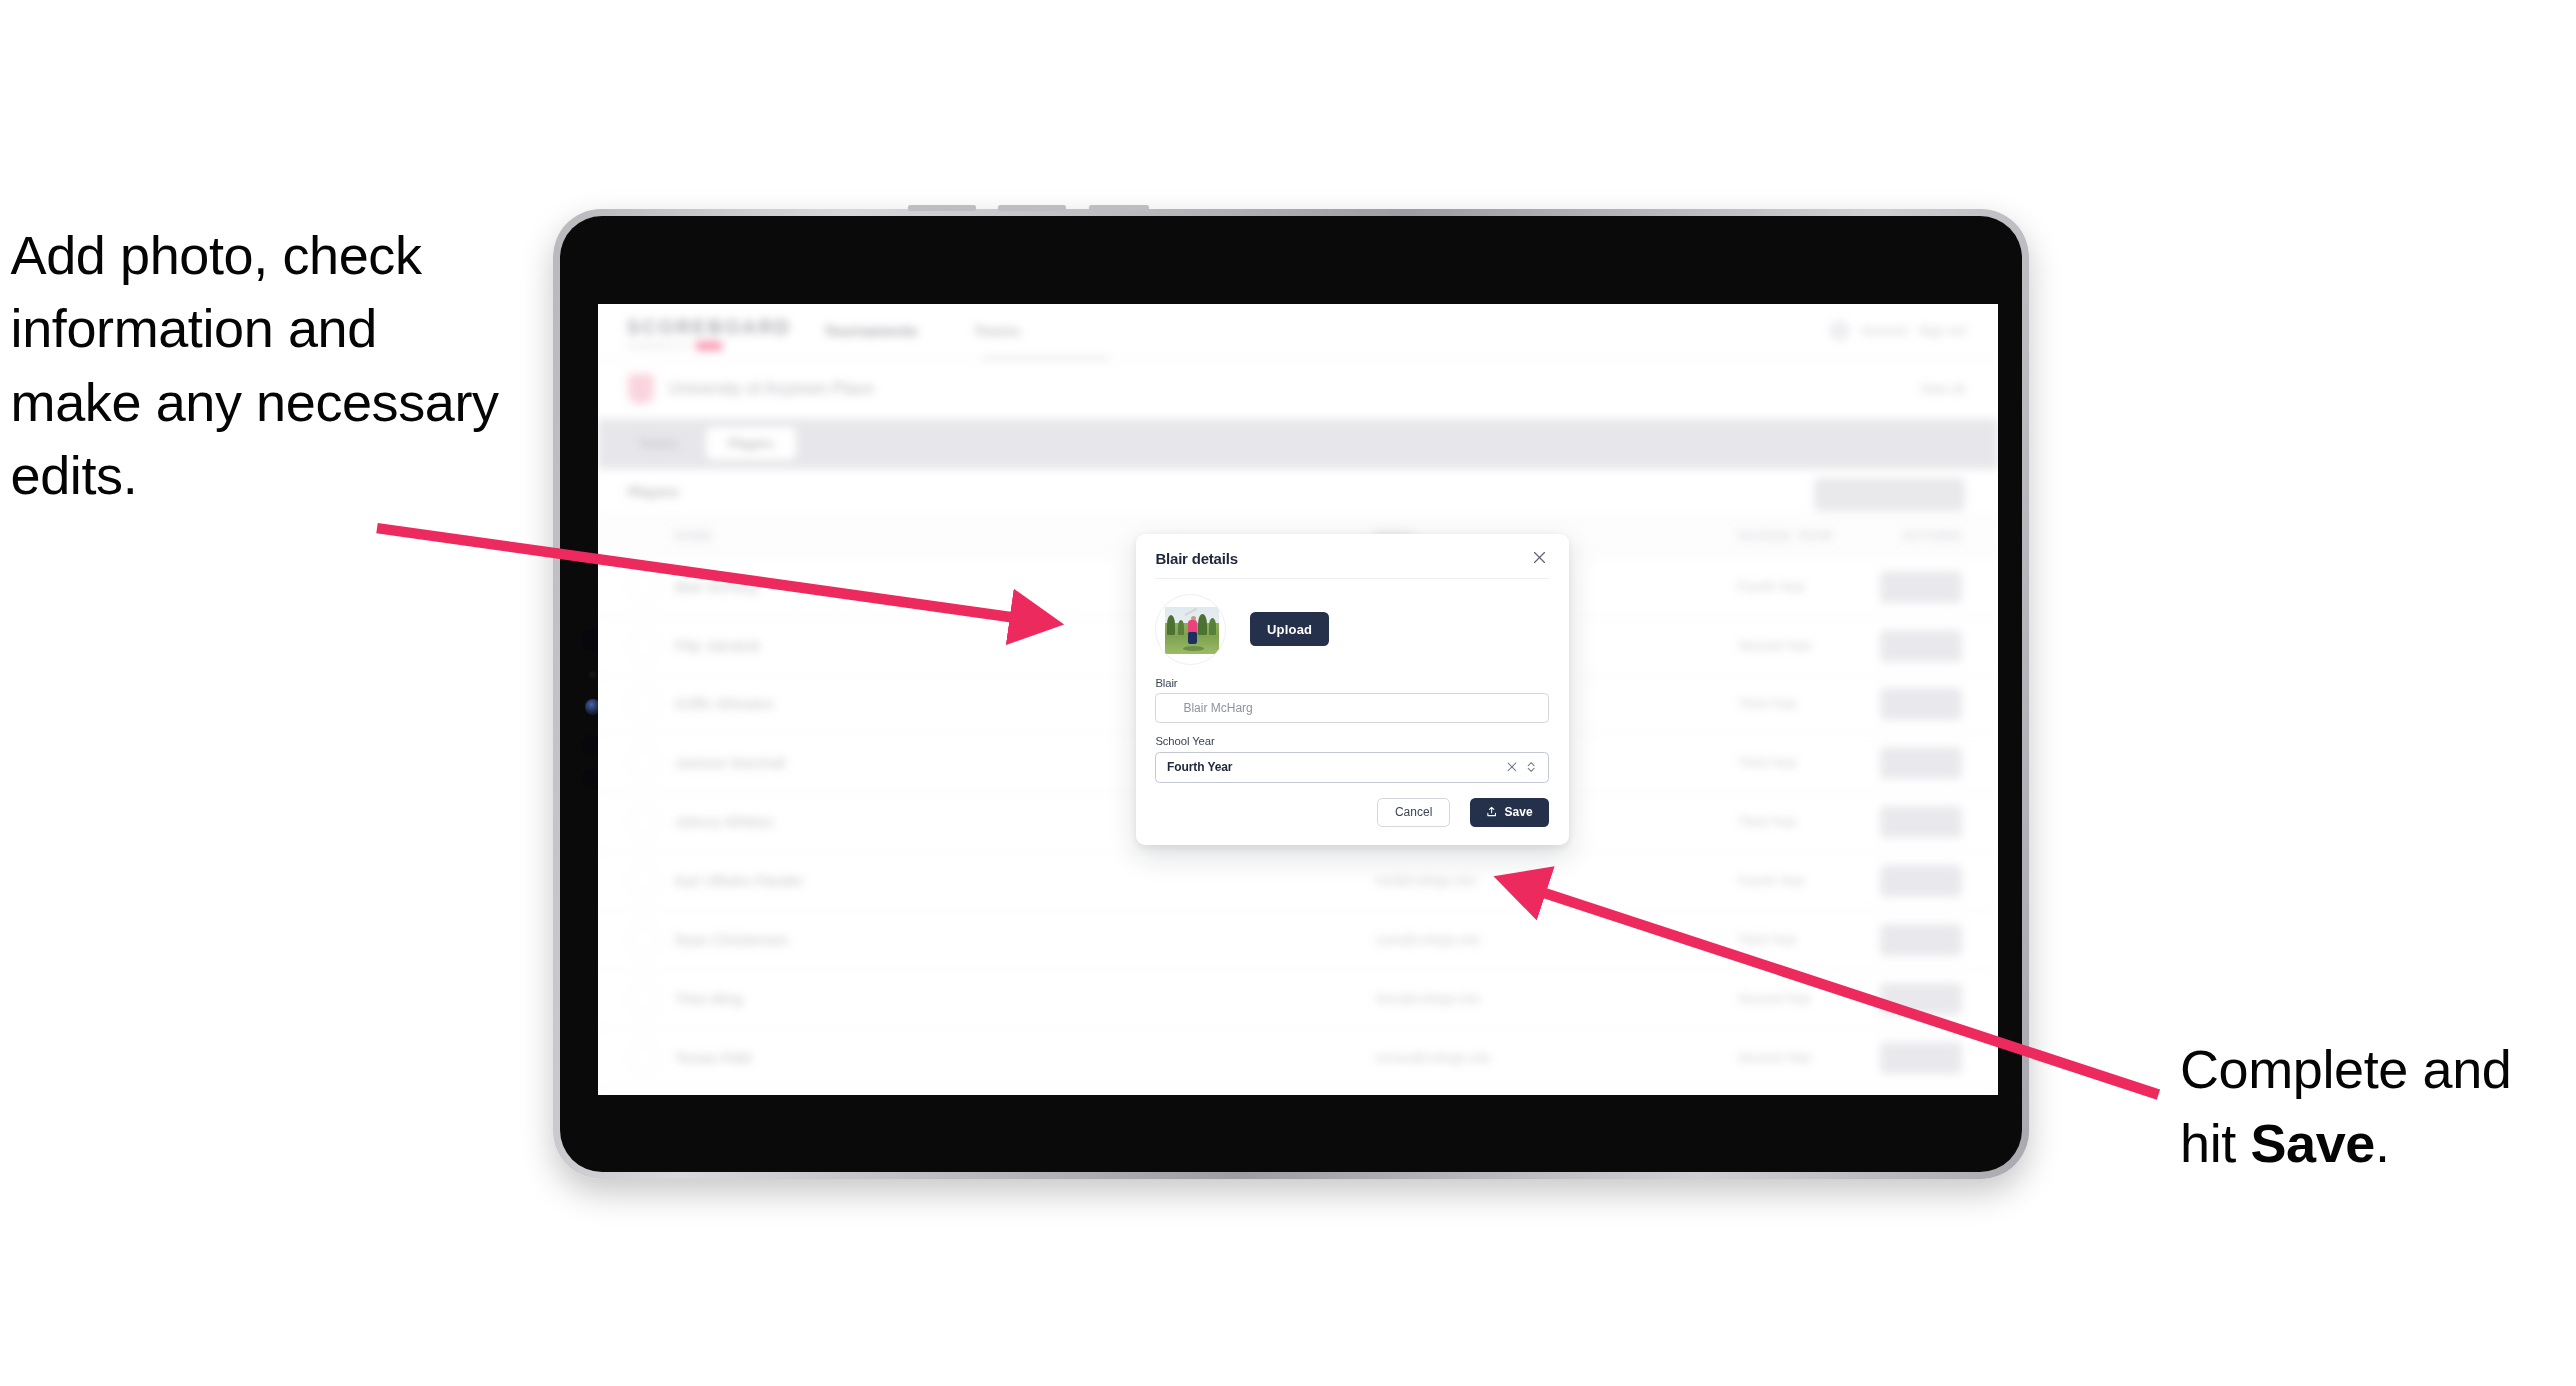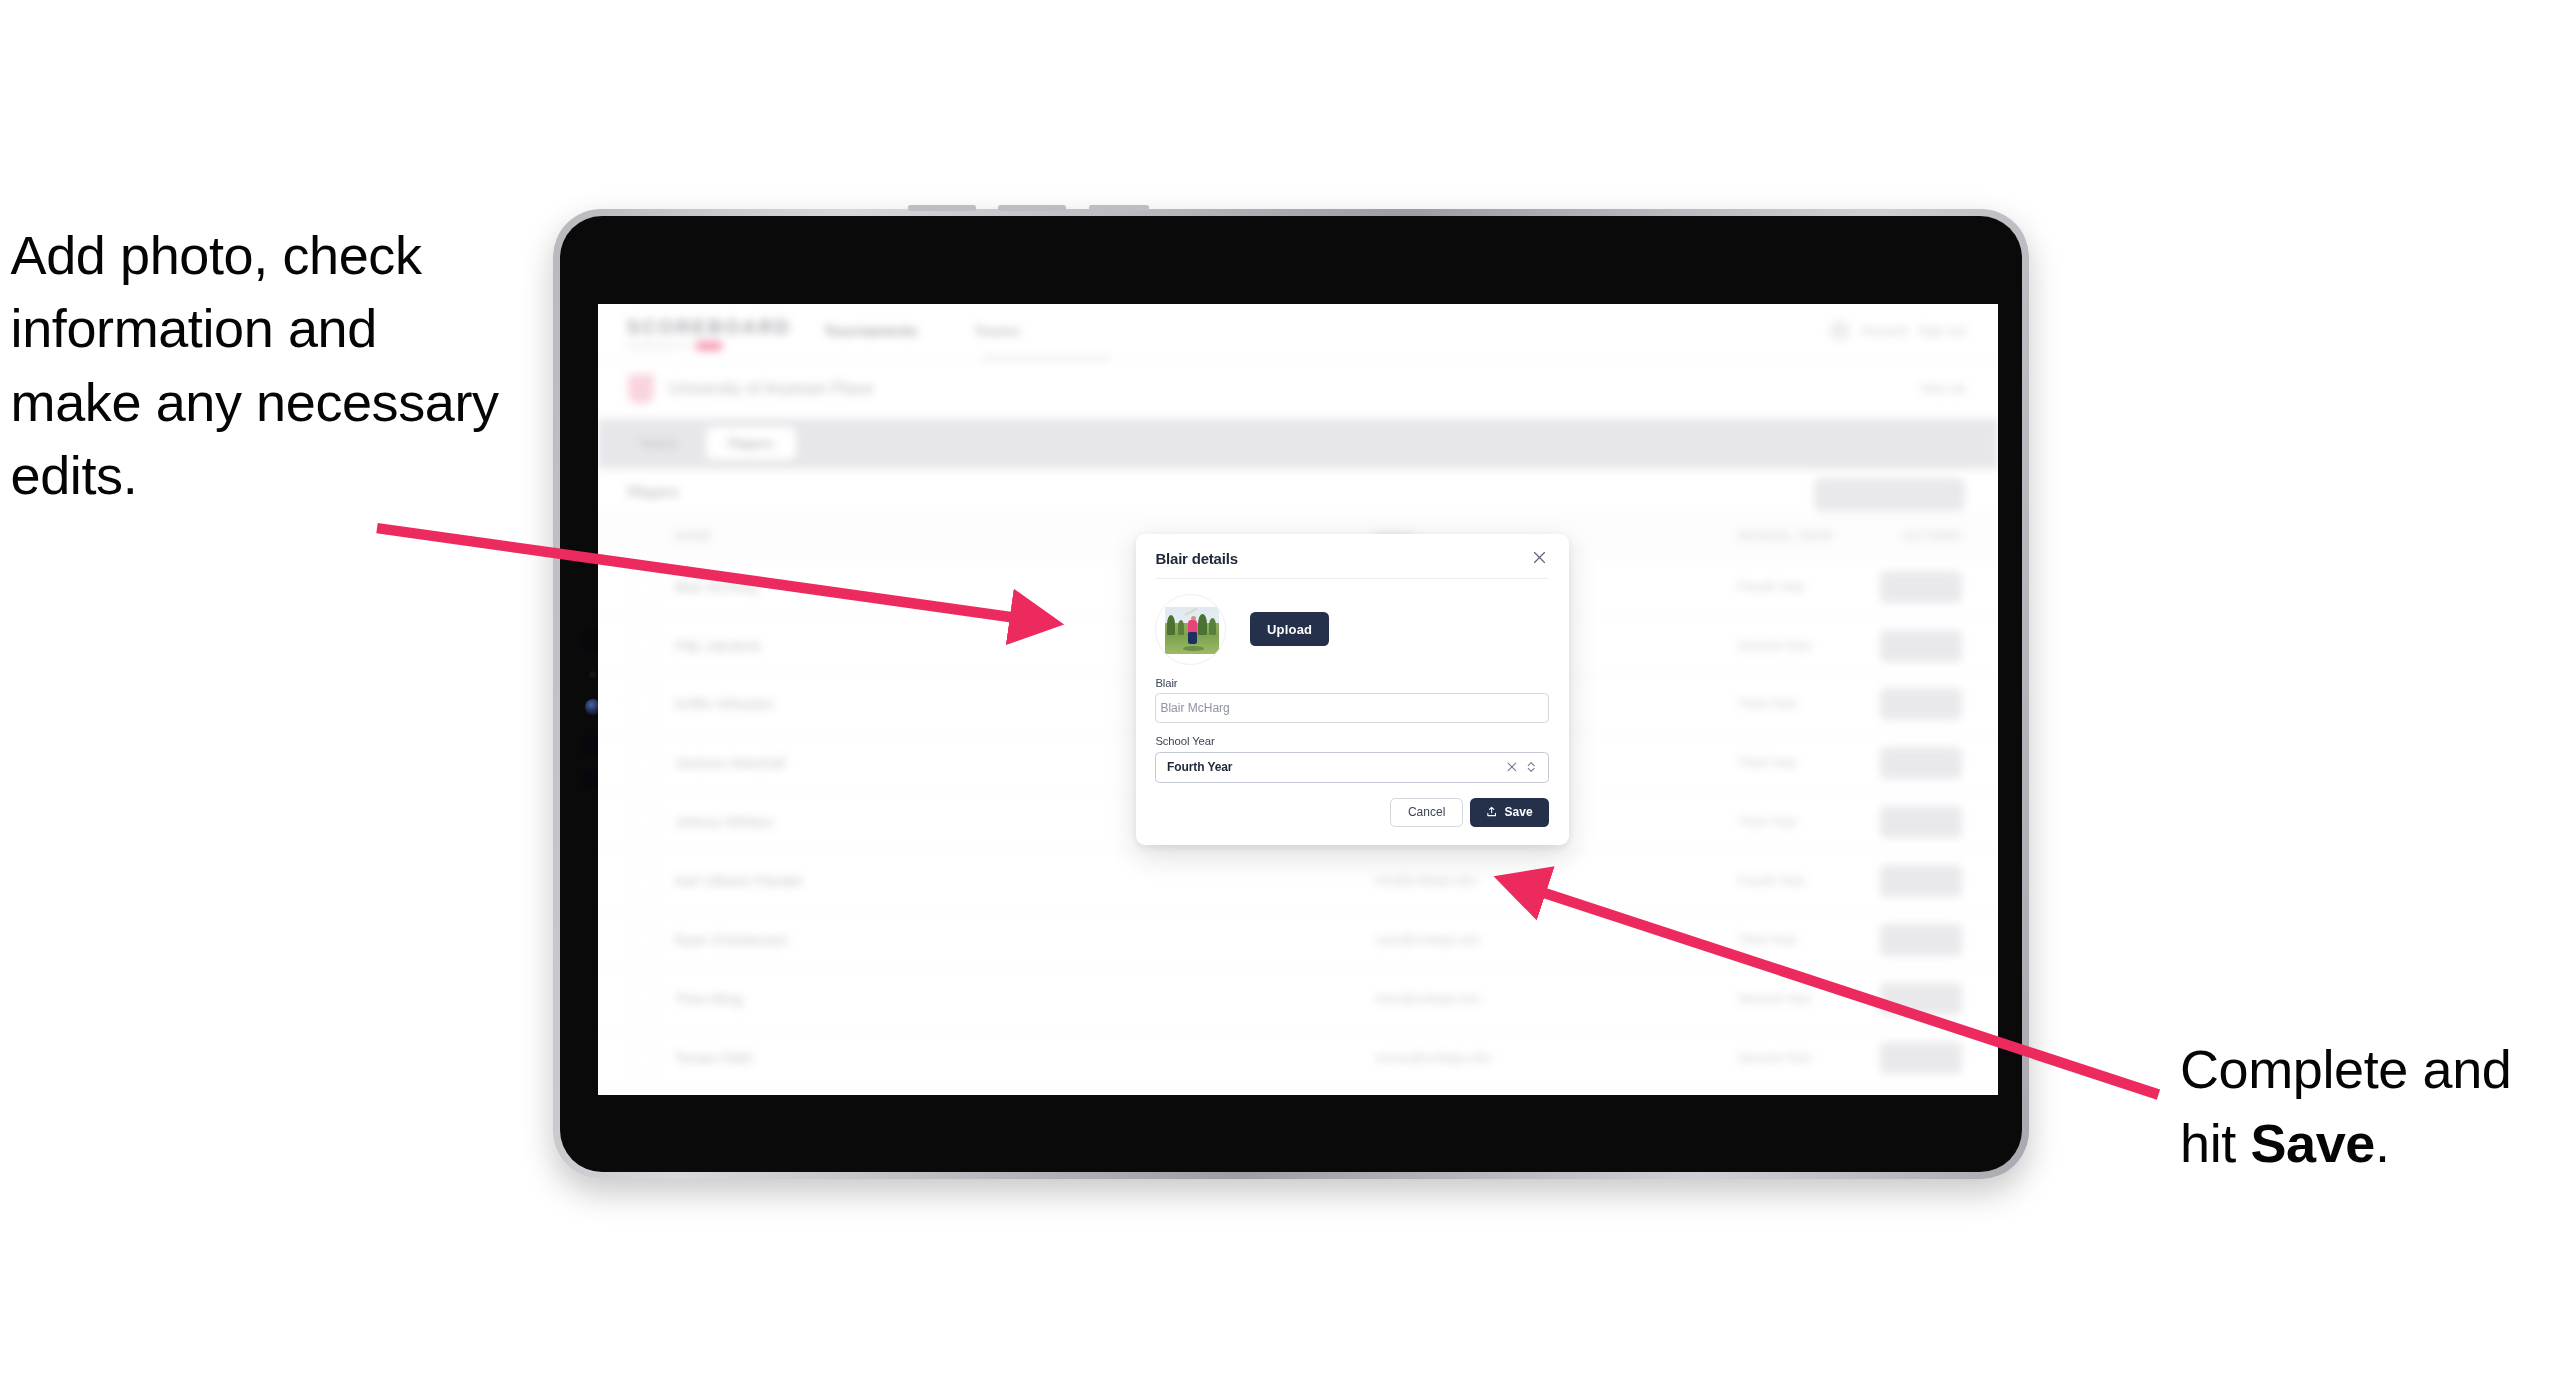"Blair McHarg" .field-input { padding: 0 4px -> 0 27px }
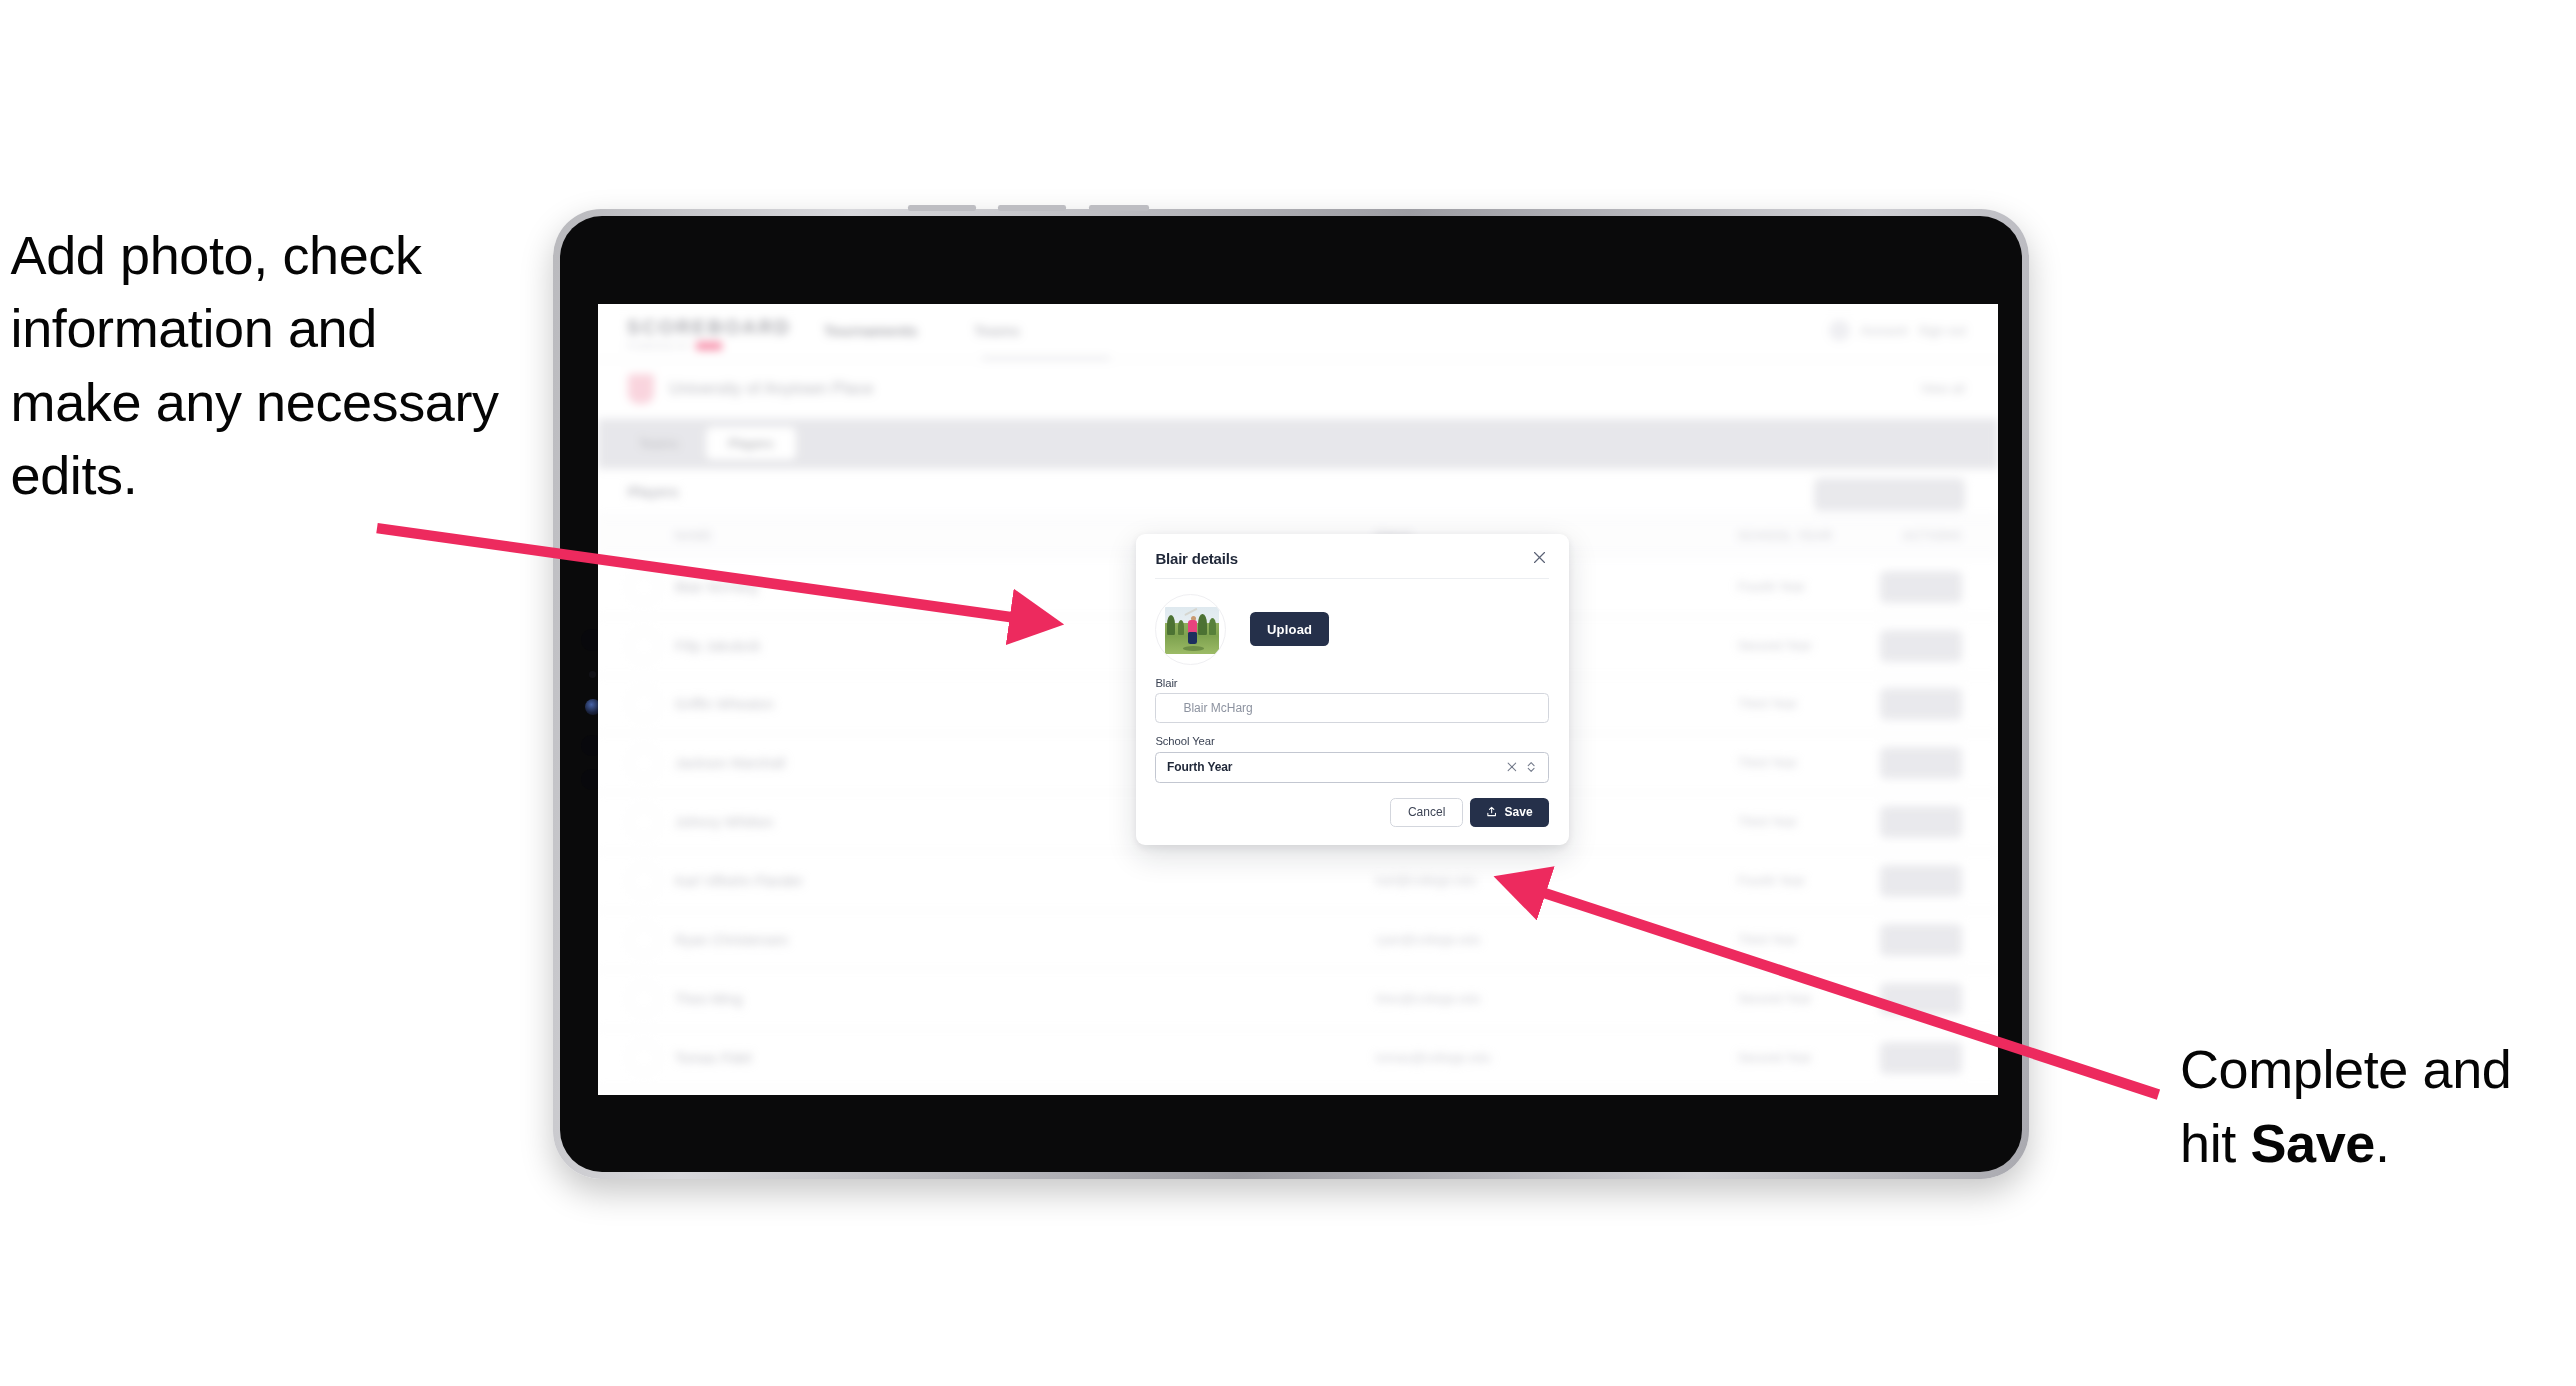"Cancel" #modal-actions { gap: 7px -> 20px }
